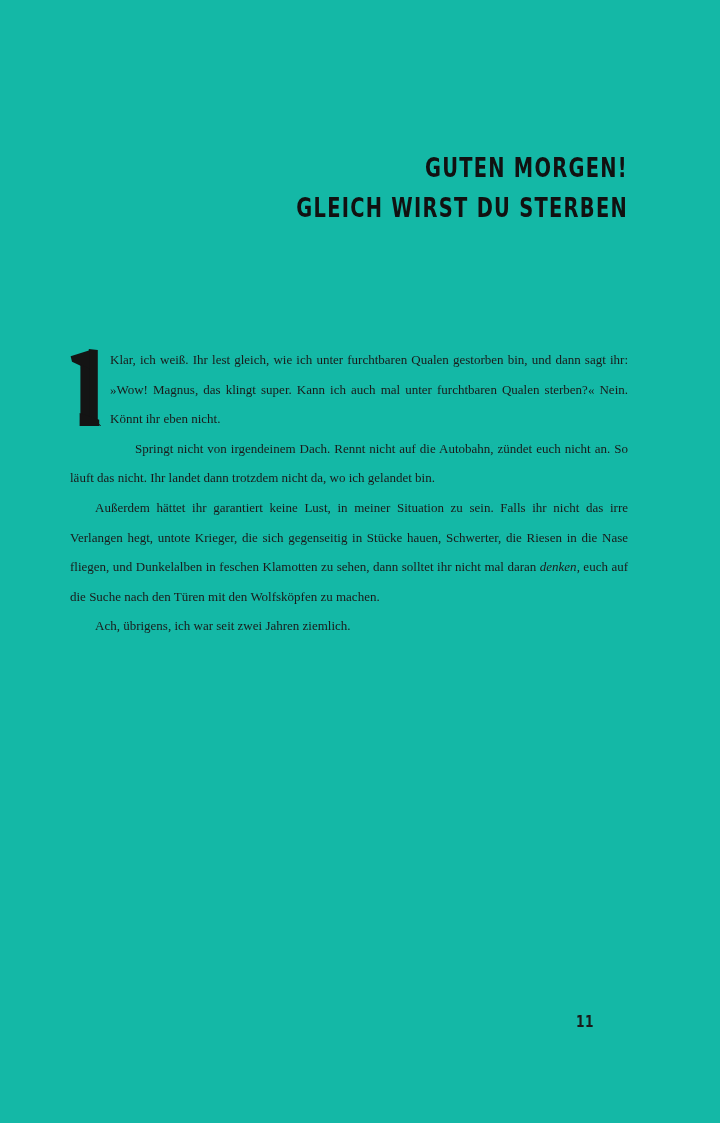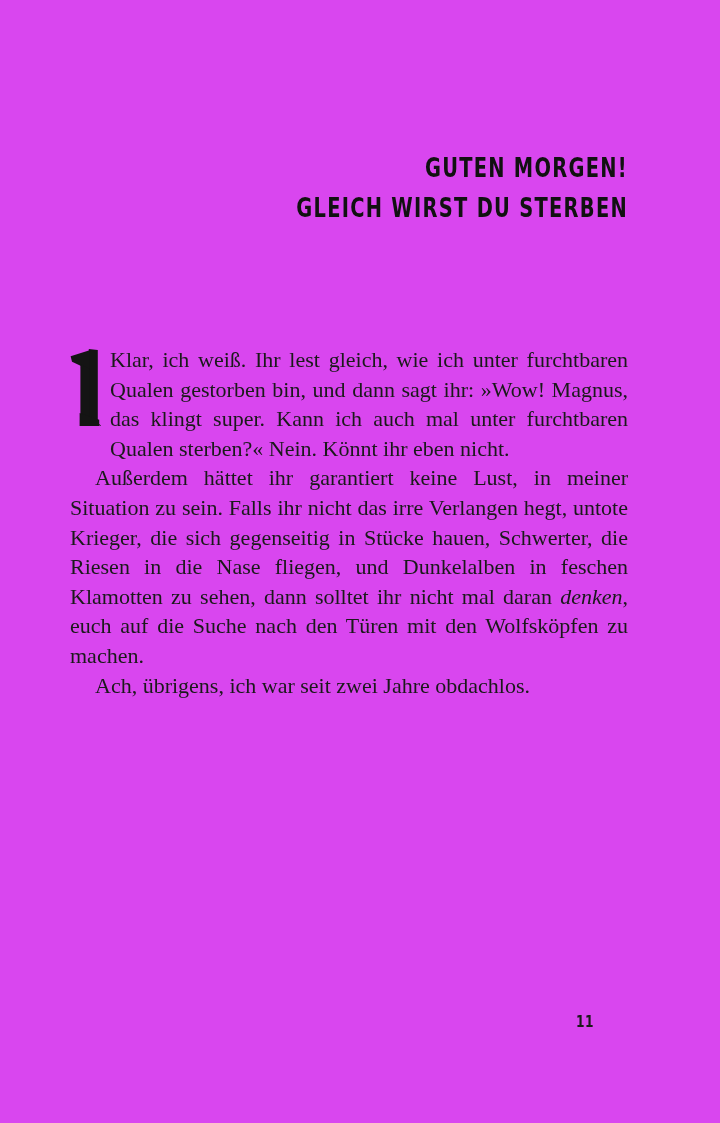"GUTEN MORGEN!" .page { background: #d946ef -> #14b8a6 }
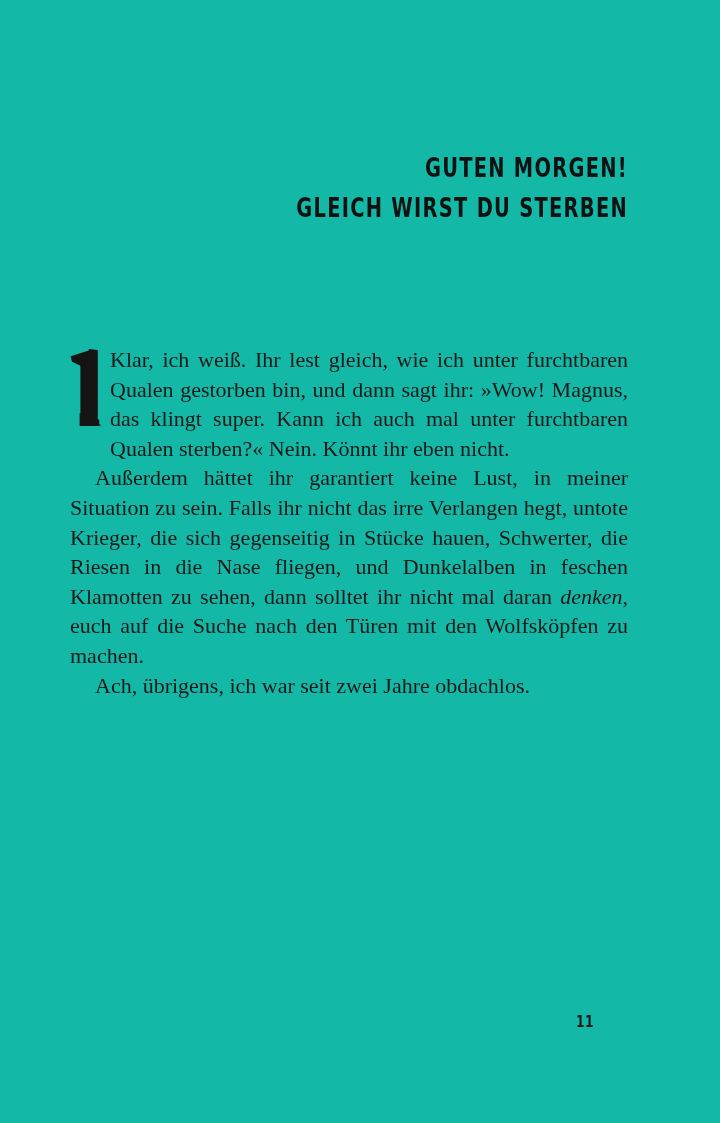"Klar, ich weiß. Ihr lest" p.para { font-size: 22px -> 13px }
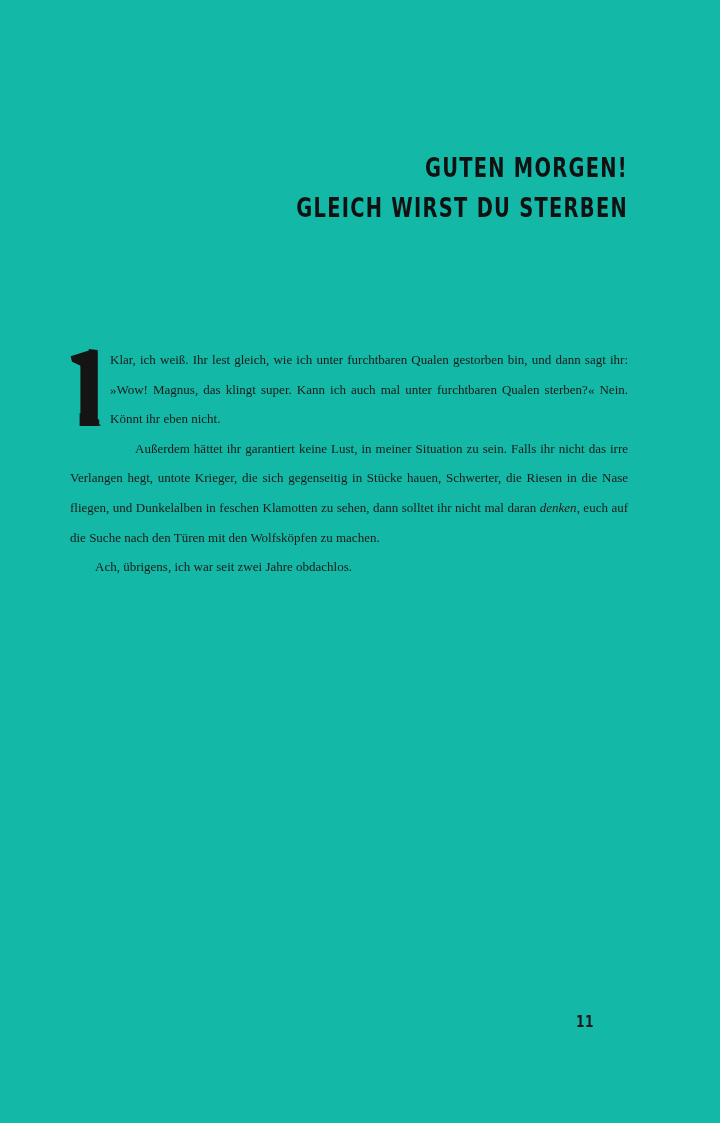"Springt nicht von irgendeinem Dach." p.para { html: none -> <p><span>Springt nicht von irgendeinem Dach. Rennt nicht auf die Autobahn, zündet euch nicht an. So läuft das nicht. Ihr landet dann trotzdem nicht da, wo ich gelandet bin.</span></p> }
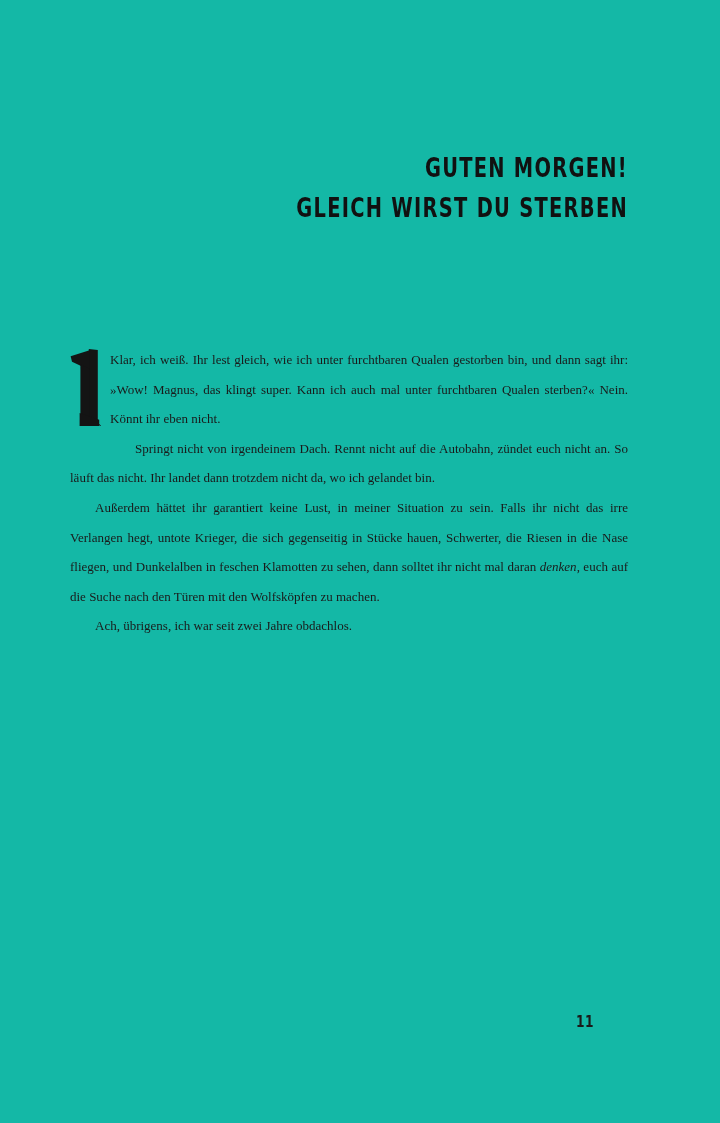"Ach, übrigens, ich war seit" span { text: Jahre obdachlos -> Jahren ziemlich }
